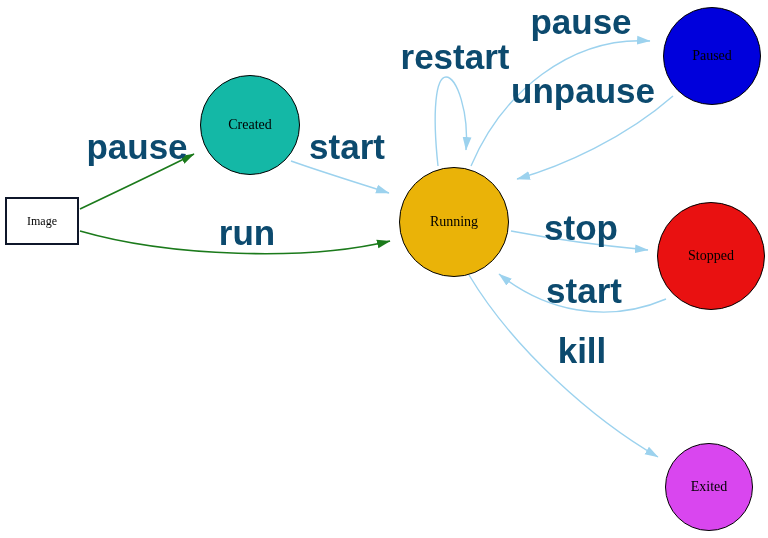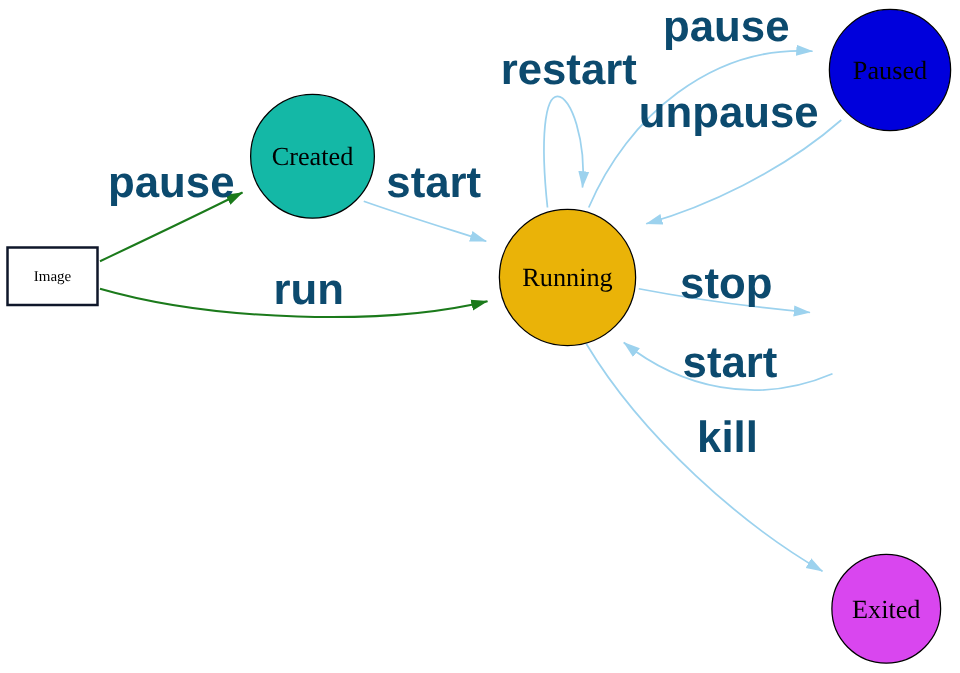"Paused" .node { font-size: 21px -> 14px }
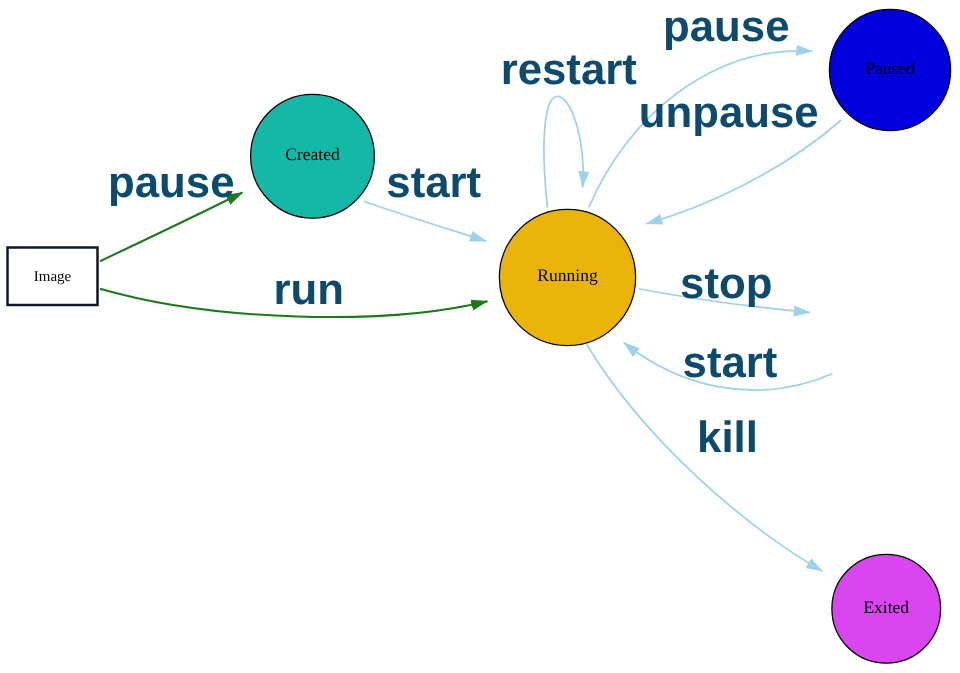"Stopped" div.node { html: none -> <div> <span>Stopped</span> </div> }
